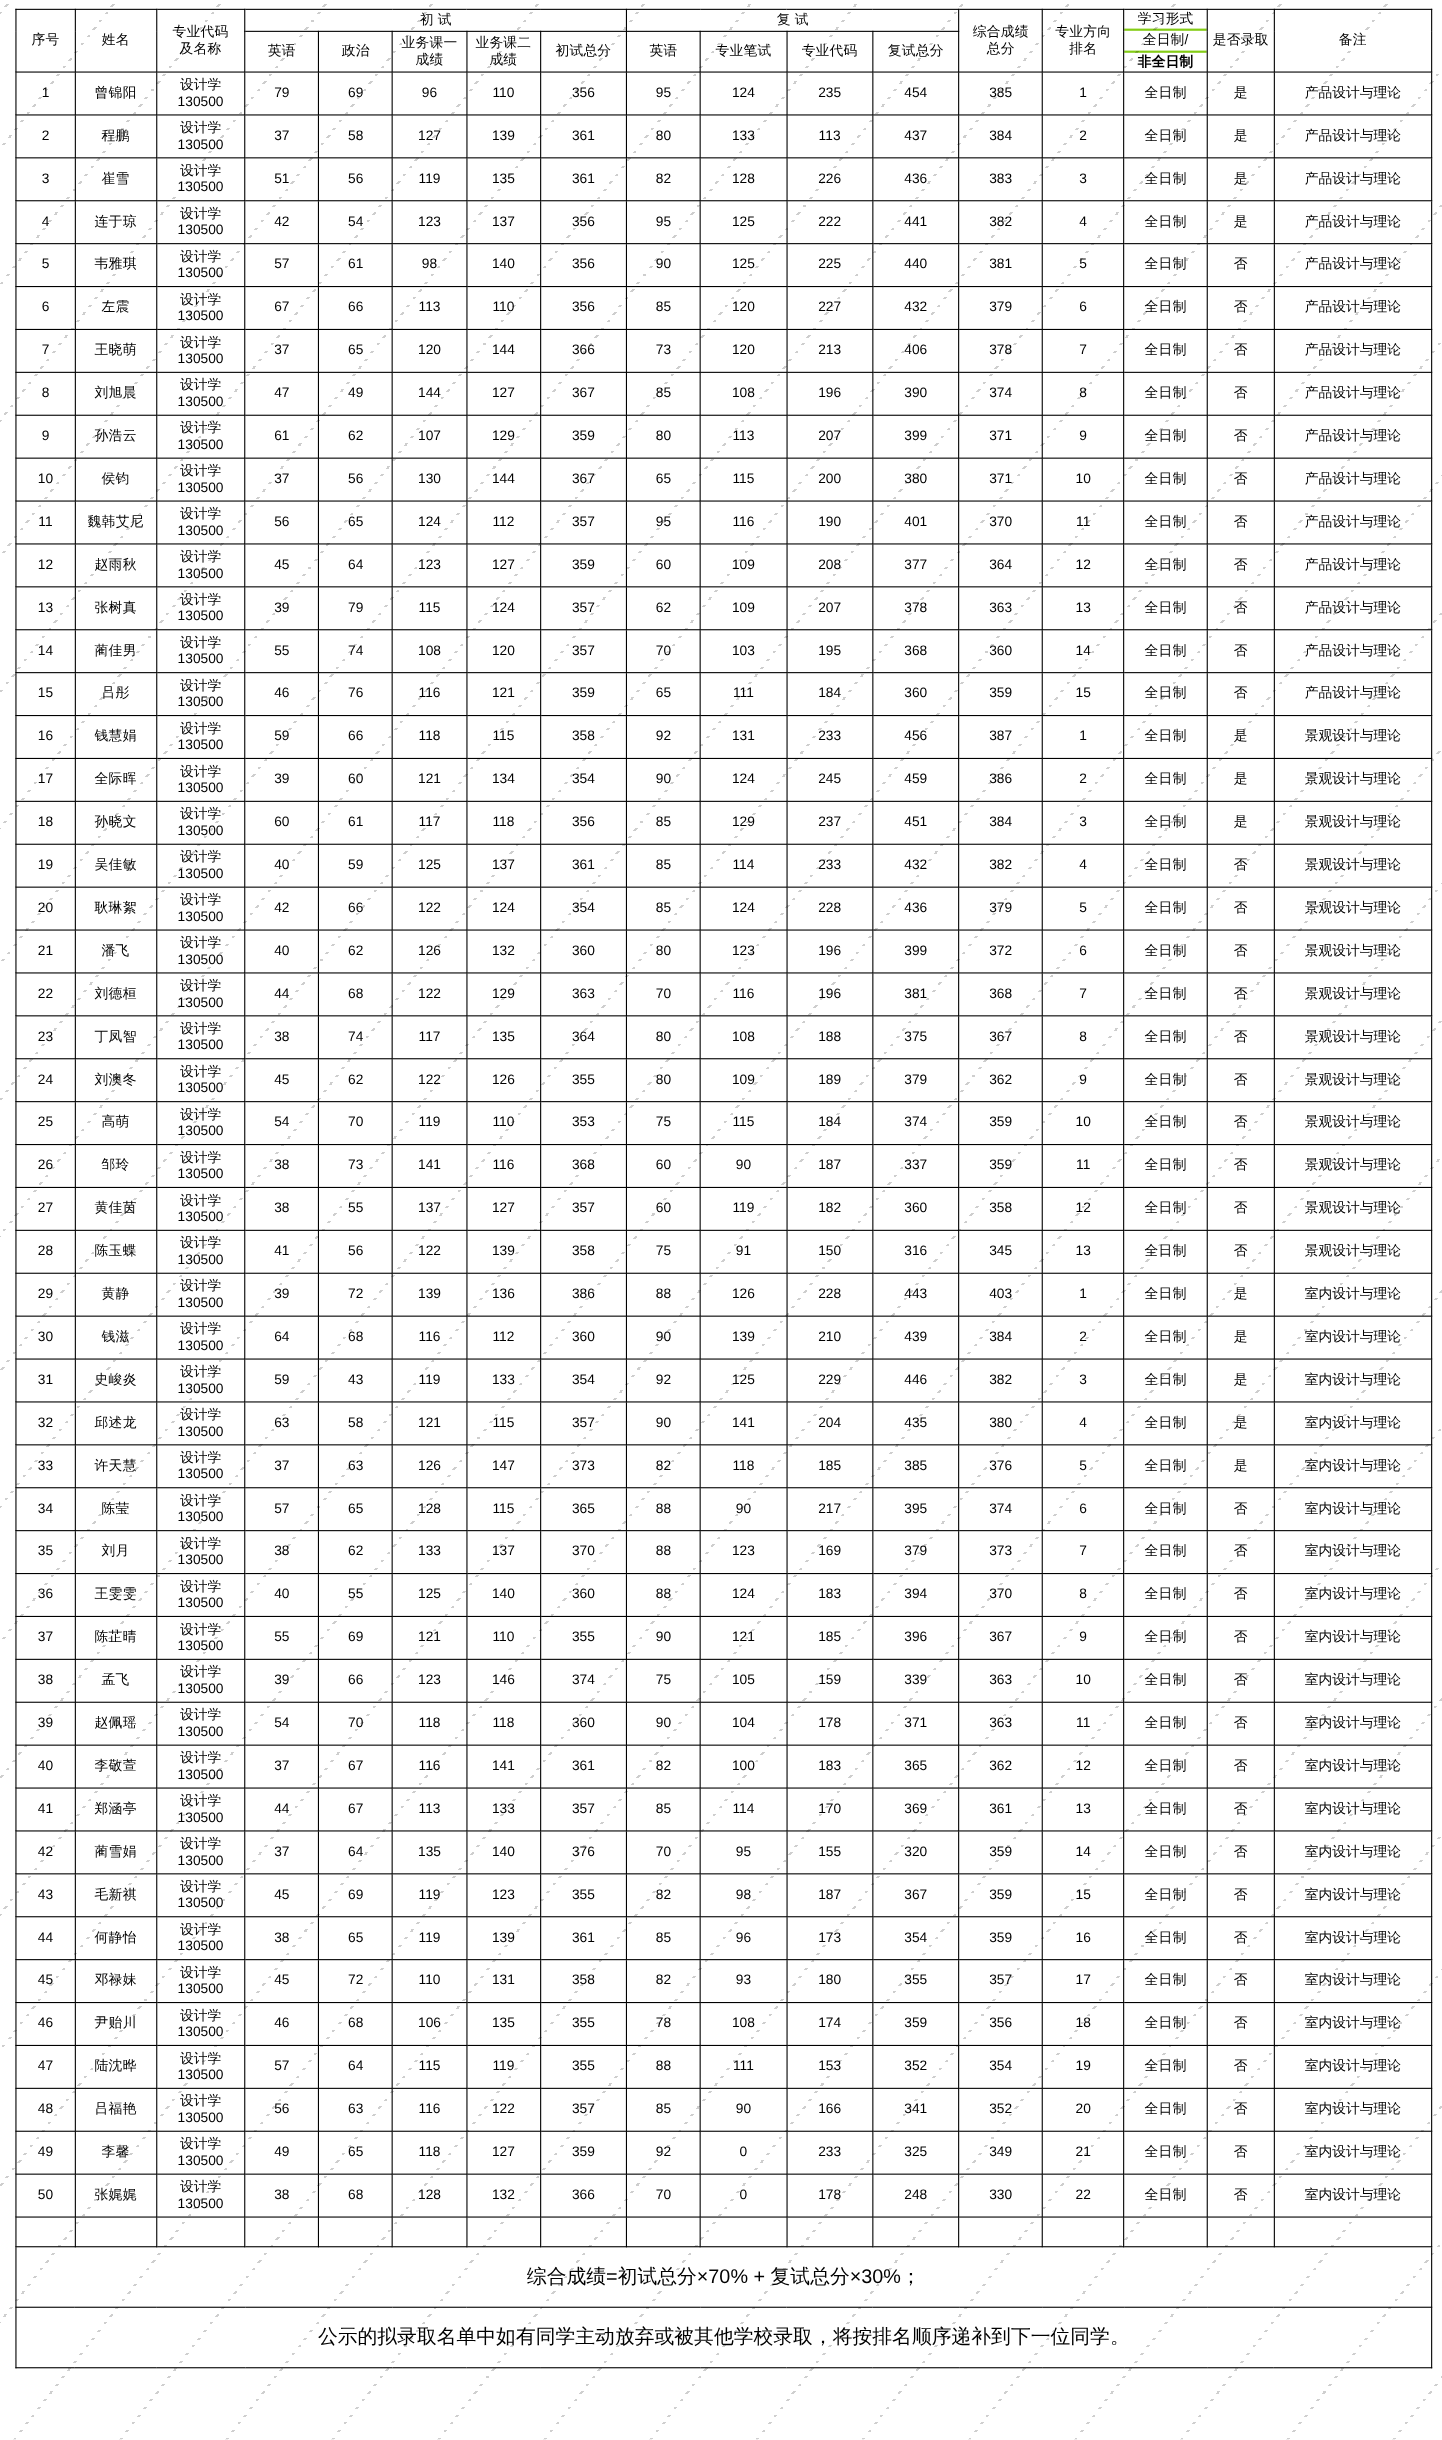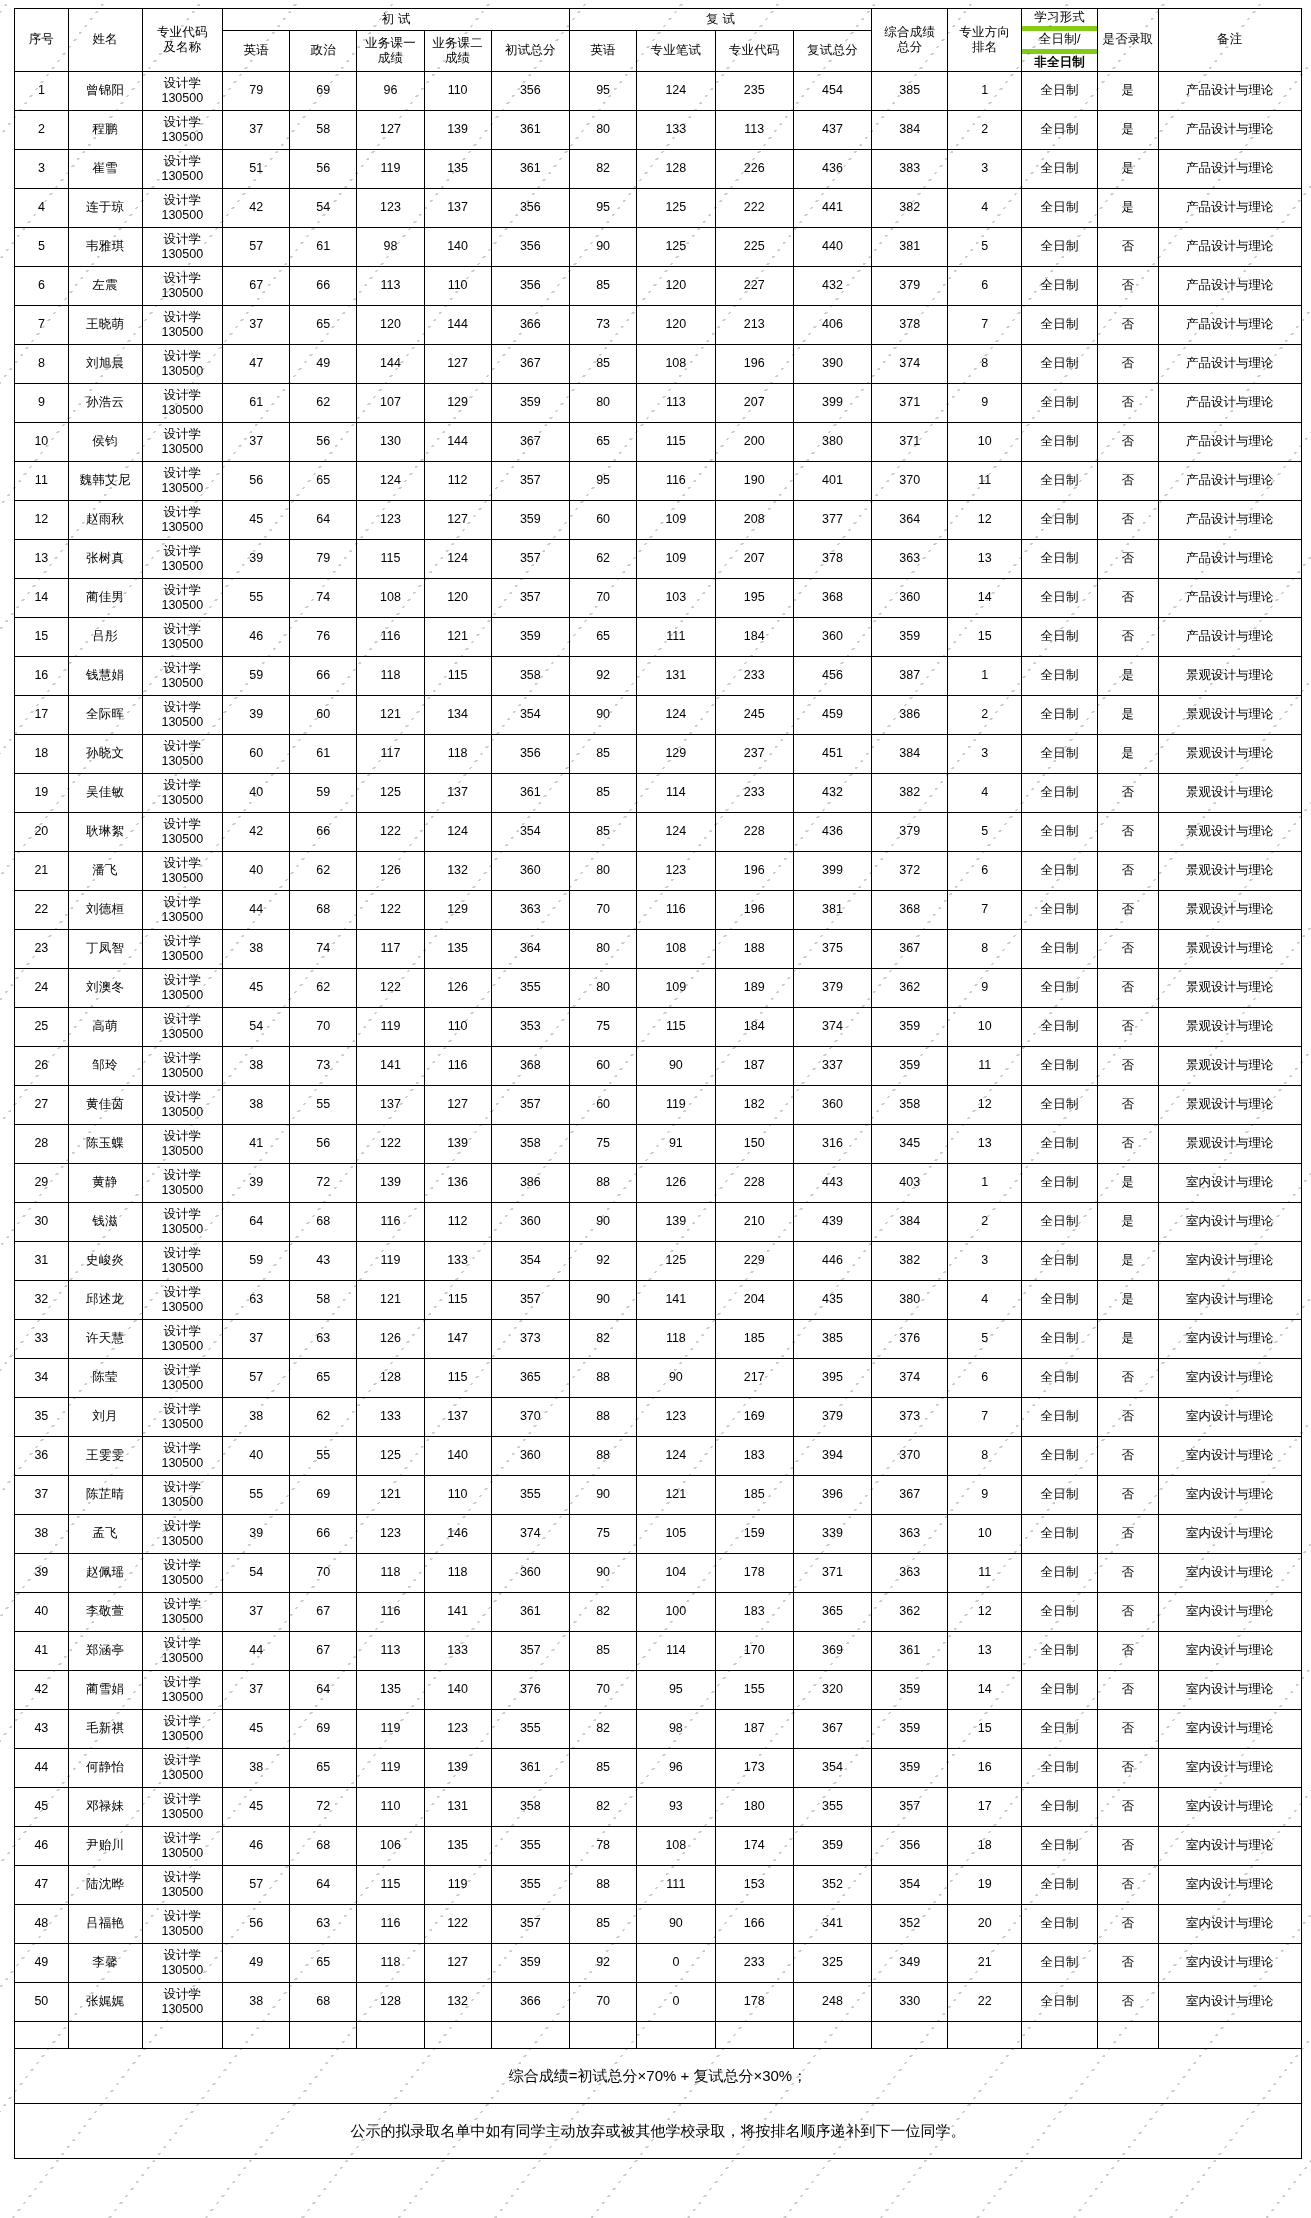"学习形式" .form-stack > div { border-bottom: 5px solid #84cc16 -> 2px solid #84cc16 }
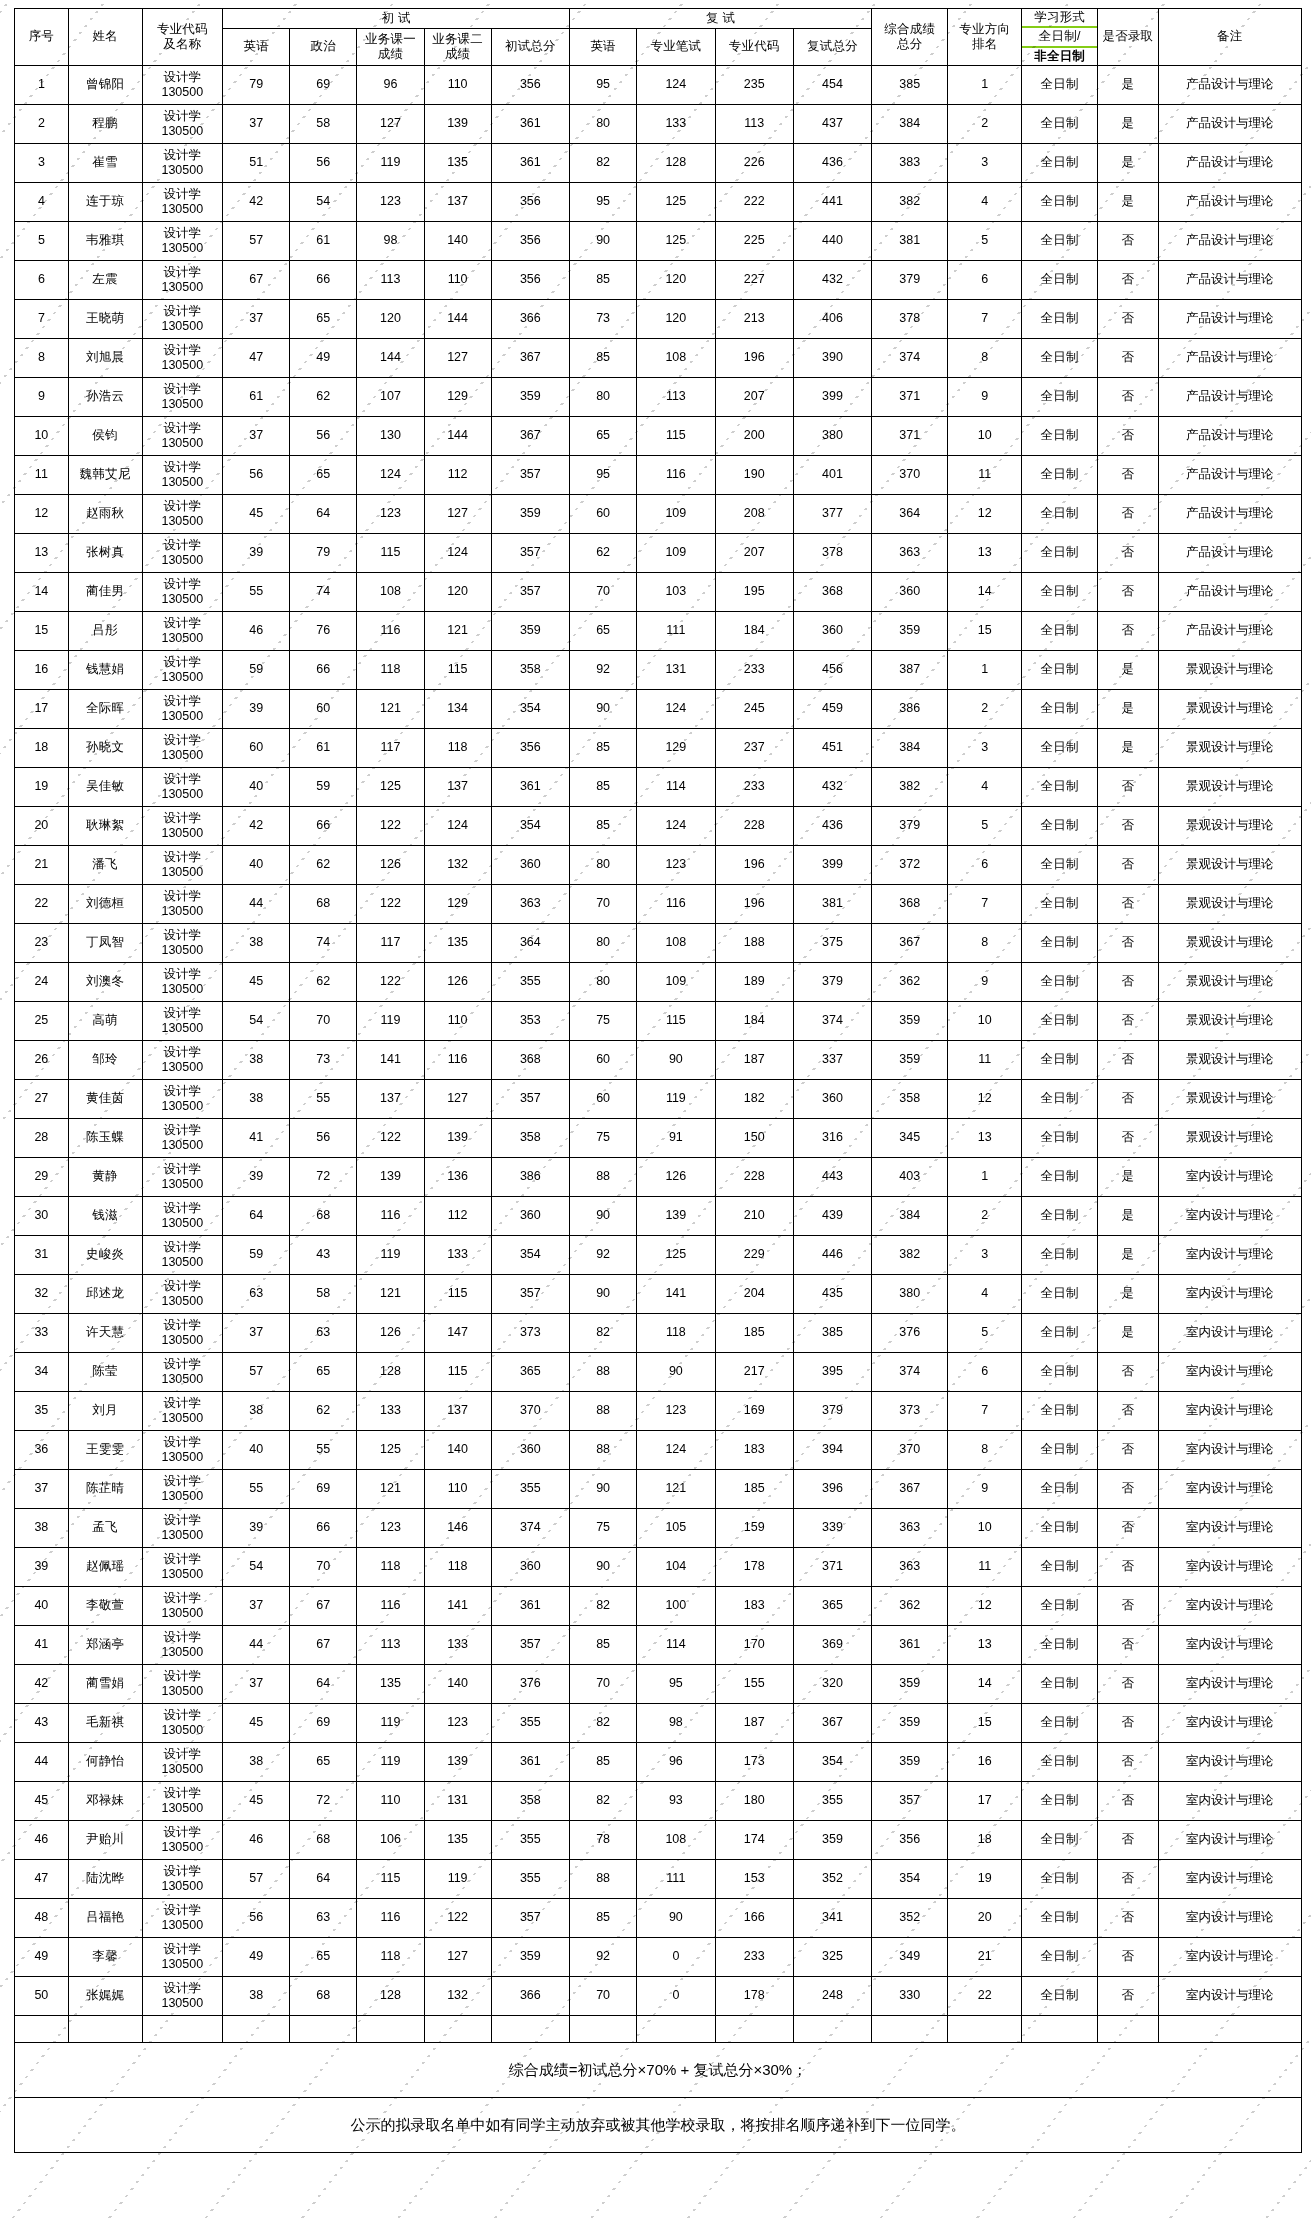"综合成绩=初试总分×70% + 复试总分×30%；" tr.note-row td { font-size: 15px -> 18px }
